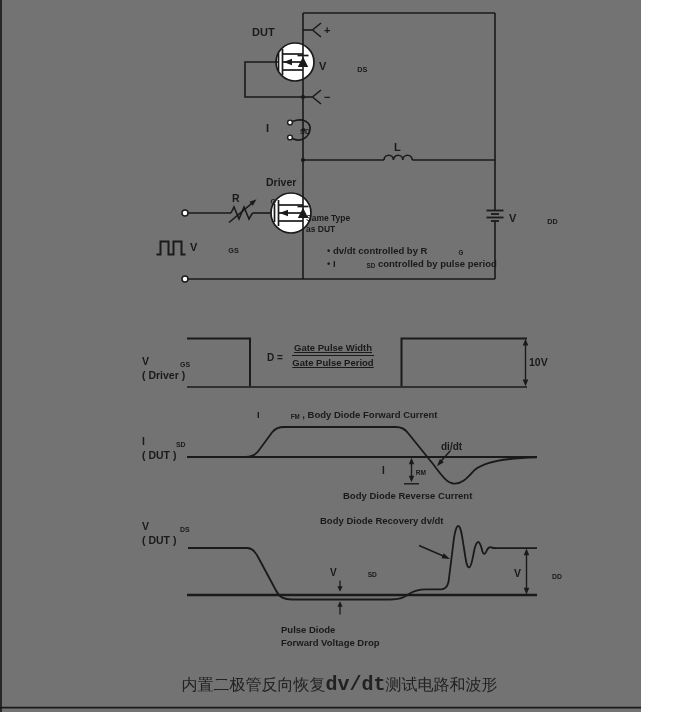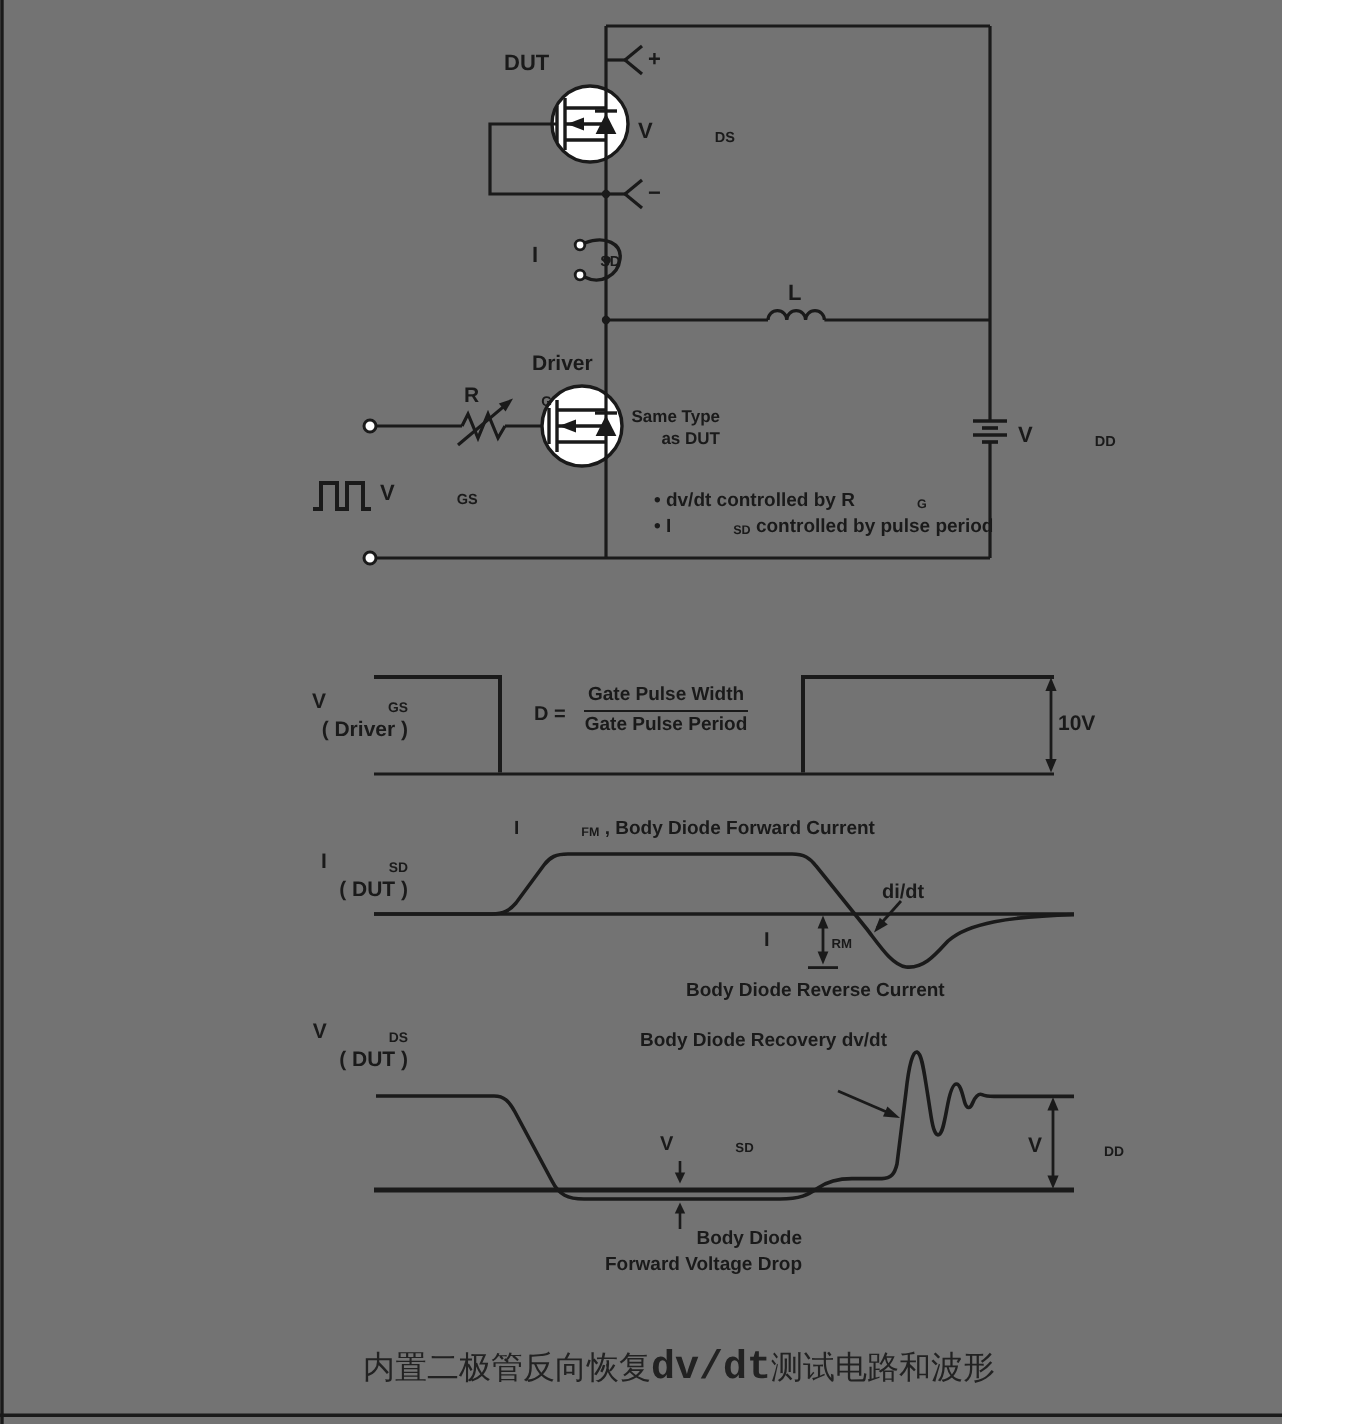"Same Type" .ctr { margin-top: none -> 10px; text-align: right -> left }
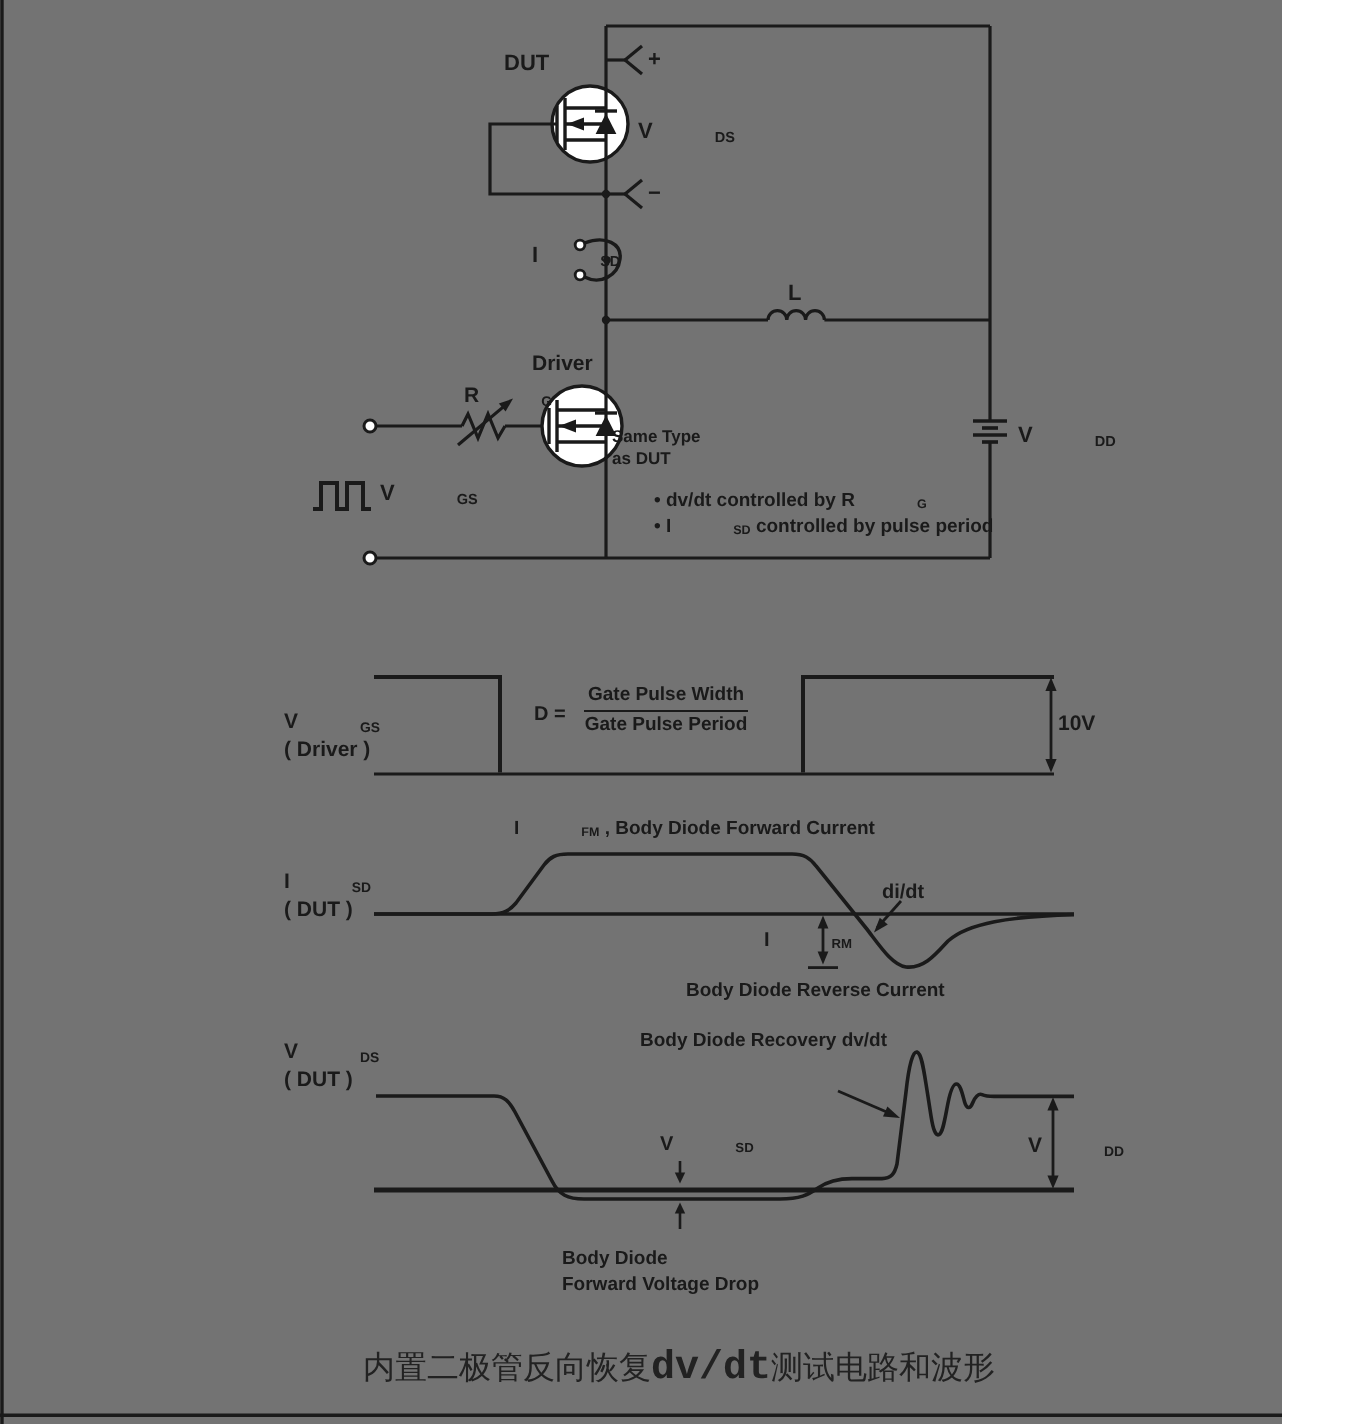"Gate Pulse Width" .frac { text-decoration: none -> underline }
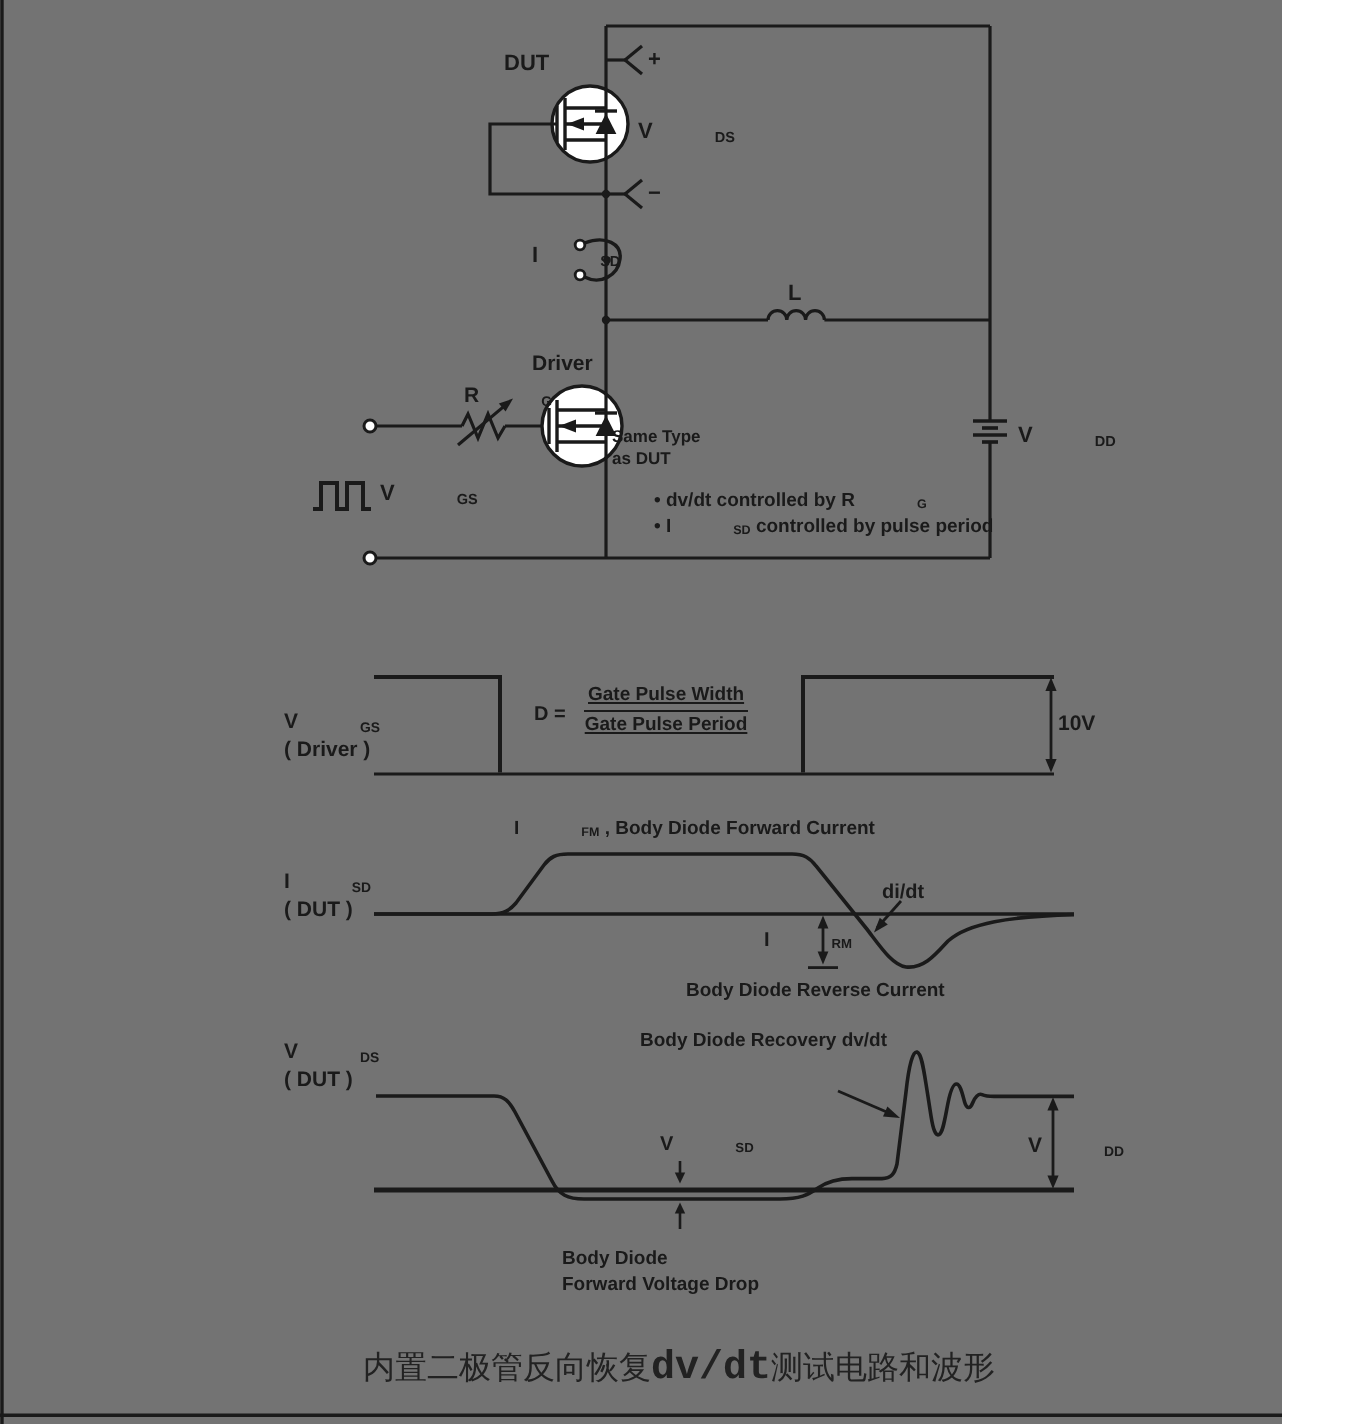"Body Diode" div { text: Body -> Pulse }
